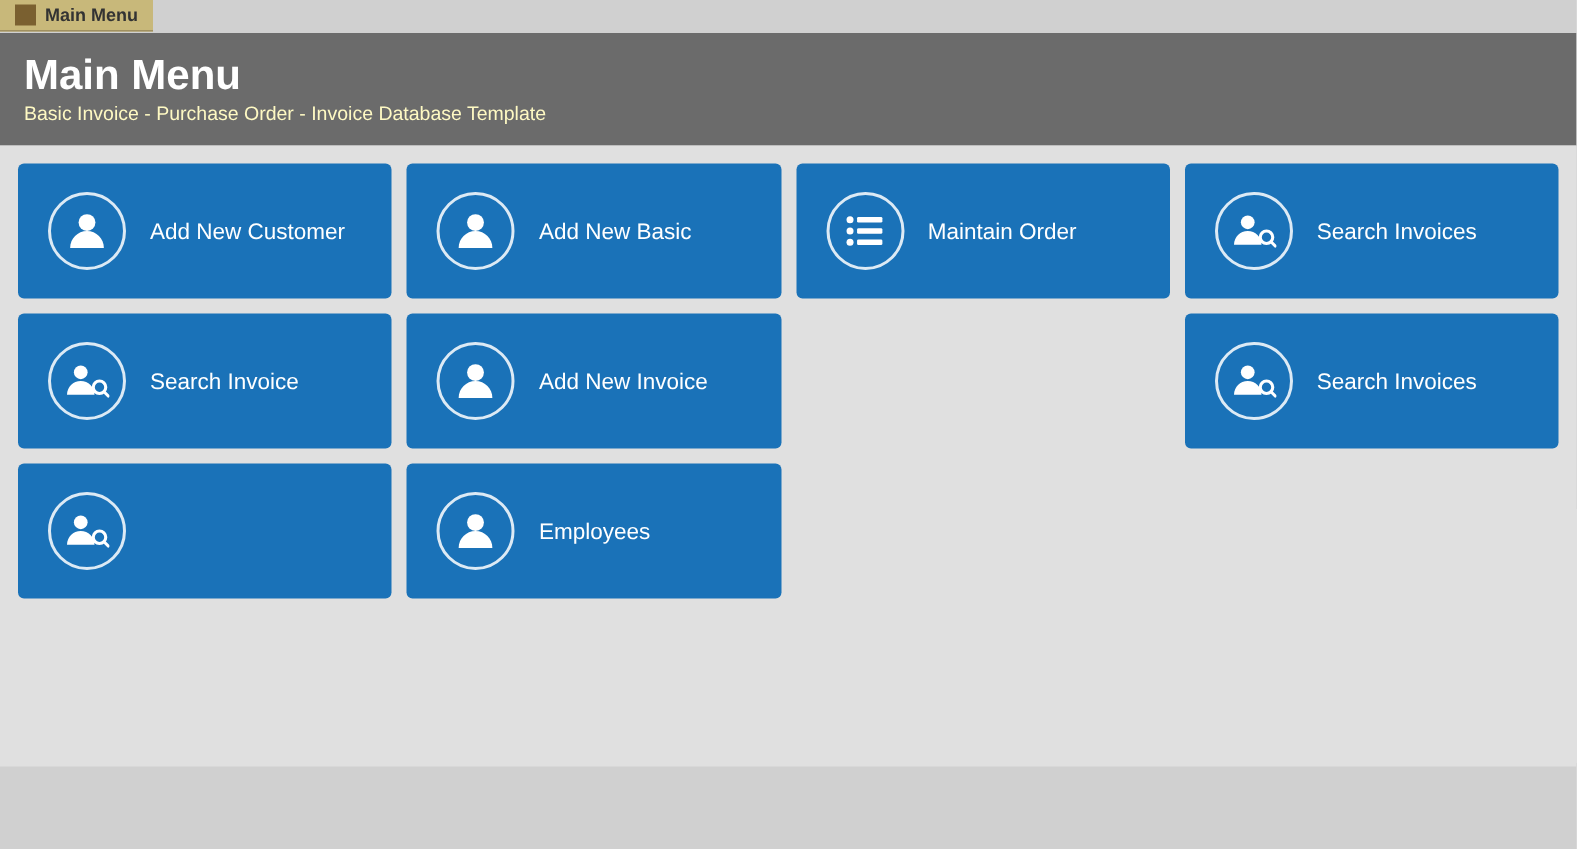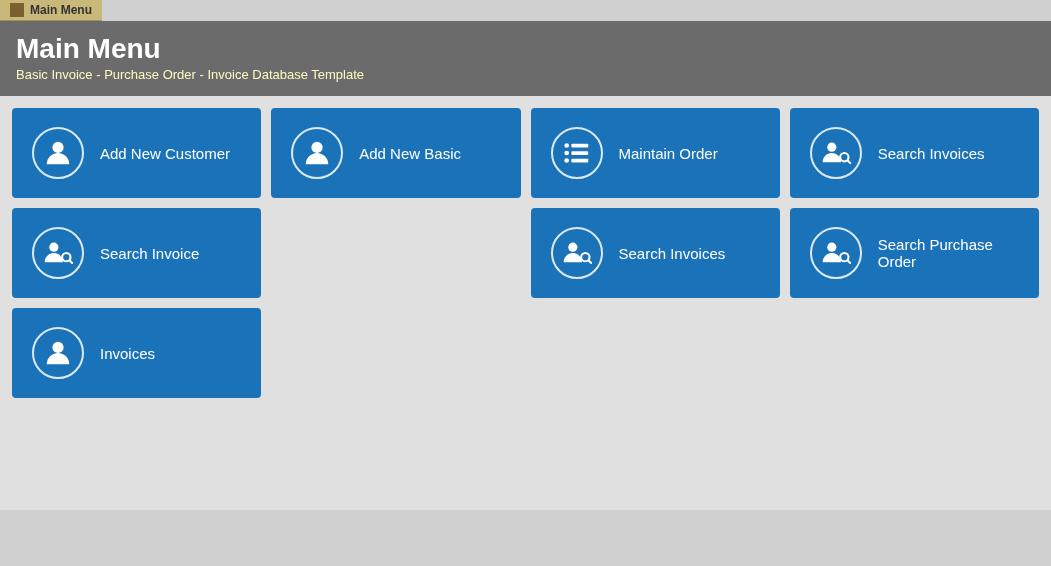"Add New Invoice" div.tile { html: none -> <div> <div> <svg> <circle></circle> <path></path> </svg> </div> <span>Add New Invoice</span> </div> }
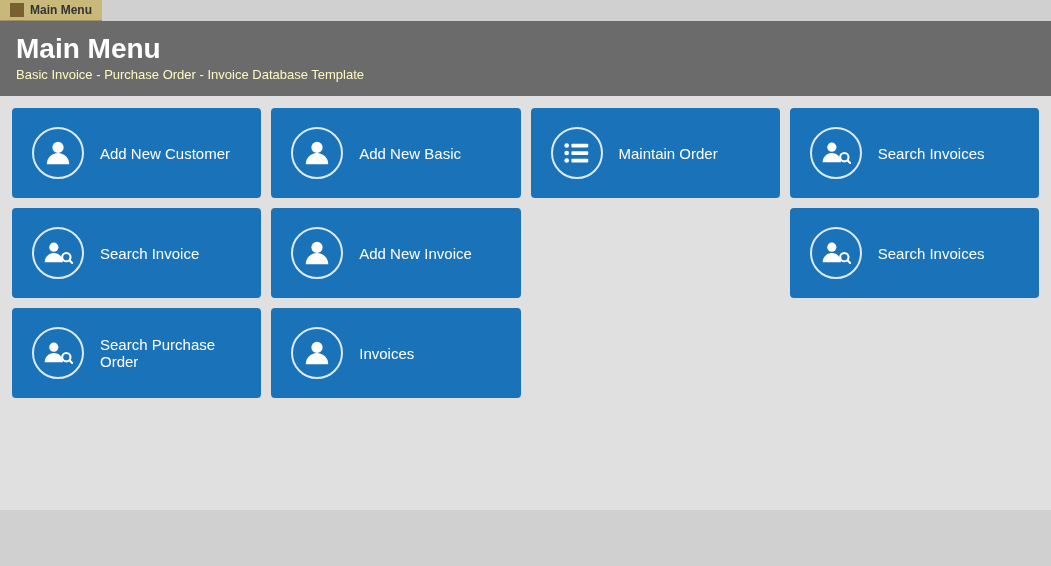"Search Purchase Order" span.tile-label { html: <span>Search Purchase Order</span> -> none }
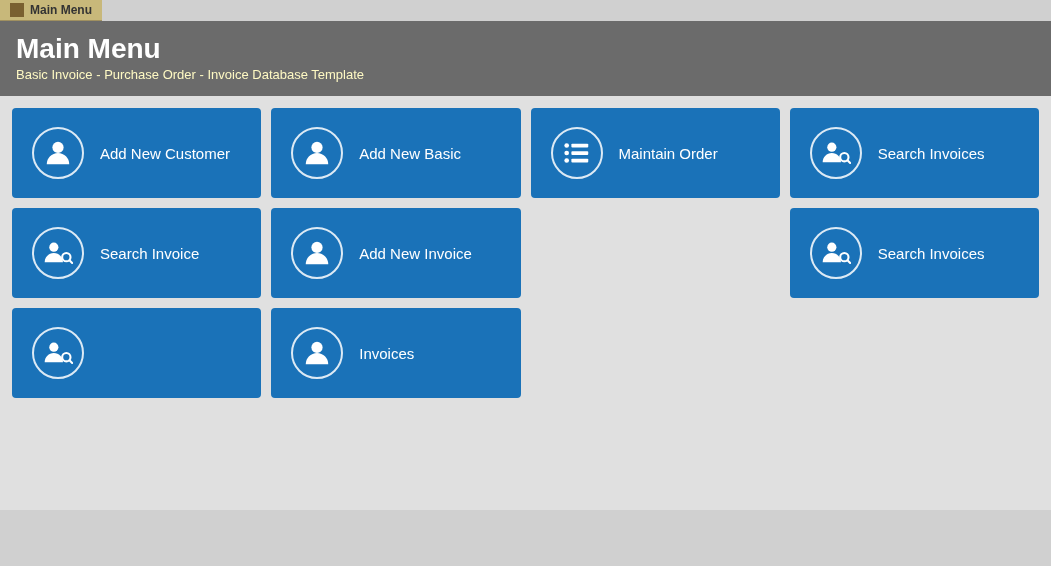"Invoices" span.tile-label { text: Invoices -> Employees }
